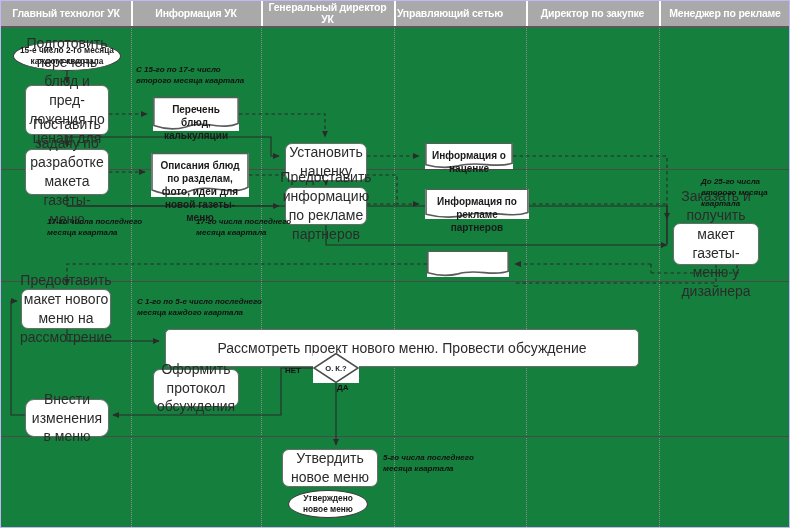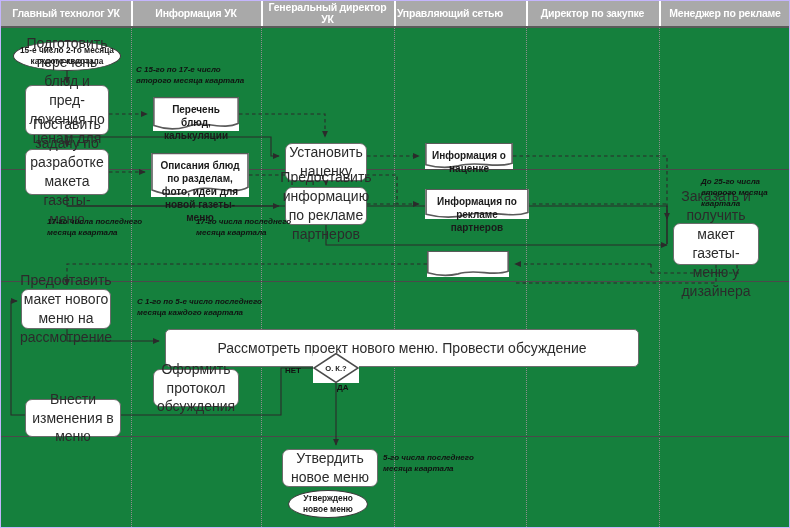"Внести изменения в меню" div.node { border-radius: none -> 9px; width: 96px -> 84px }
